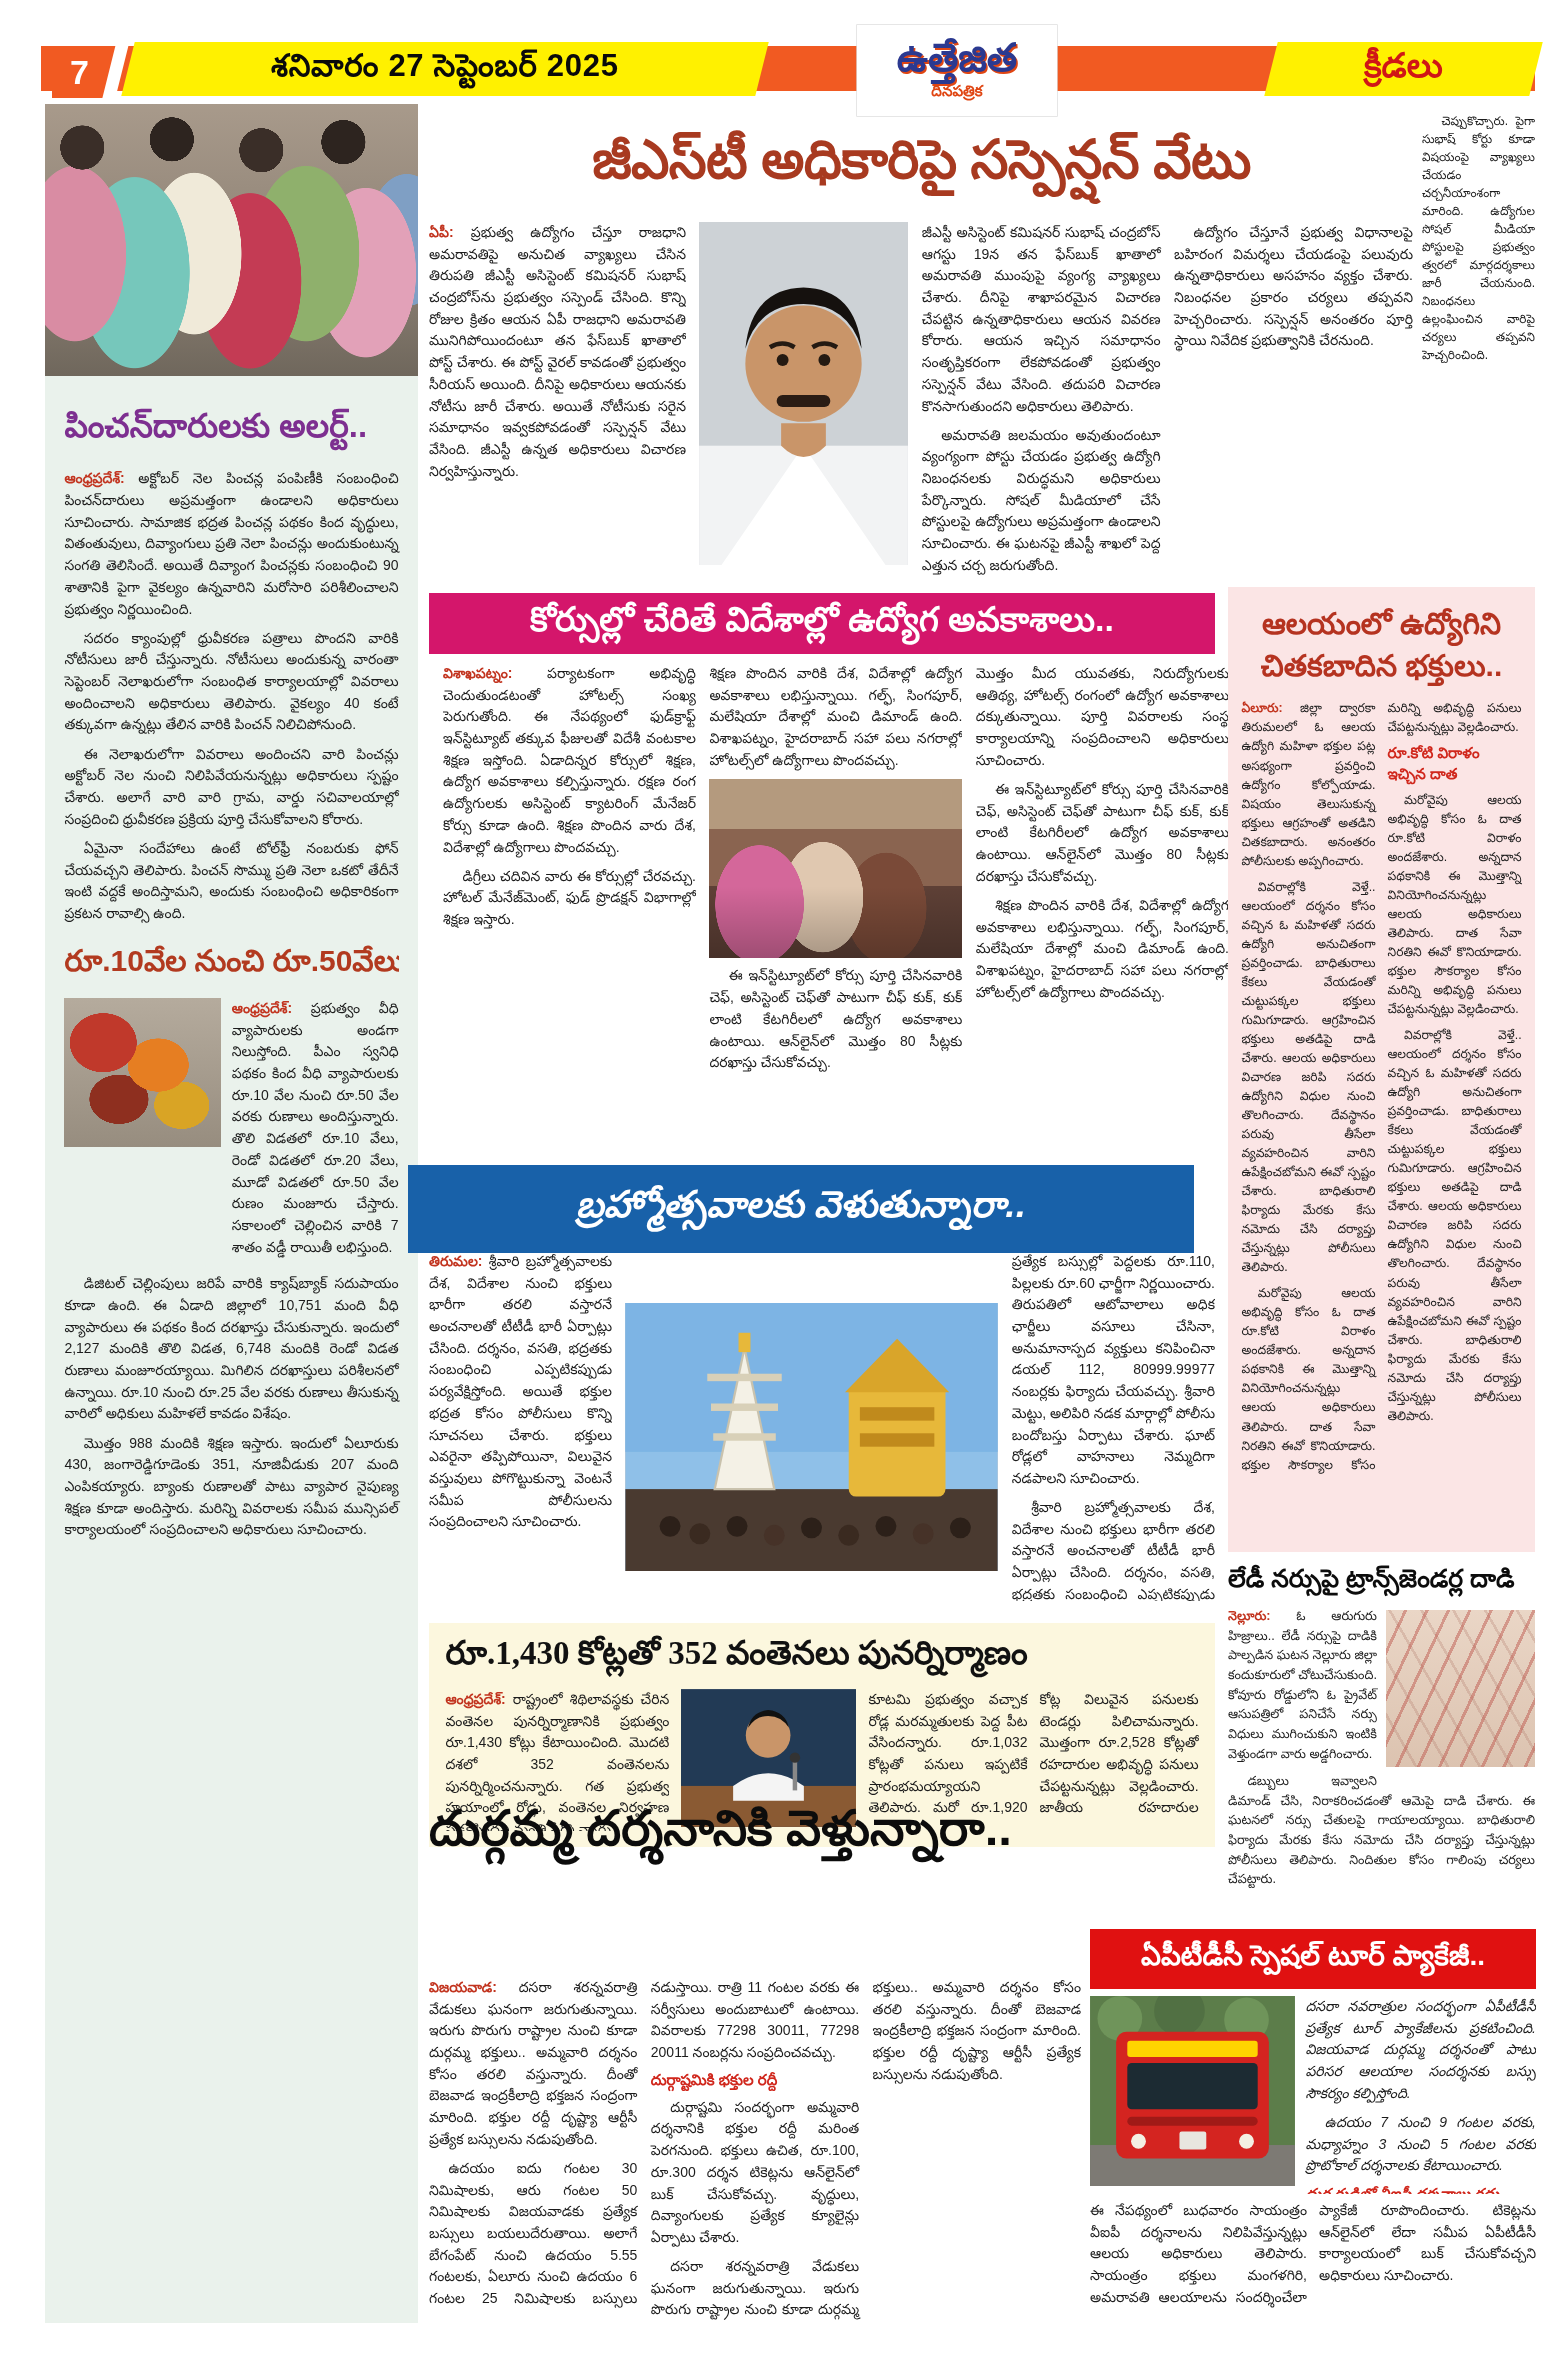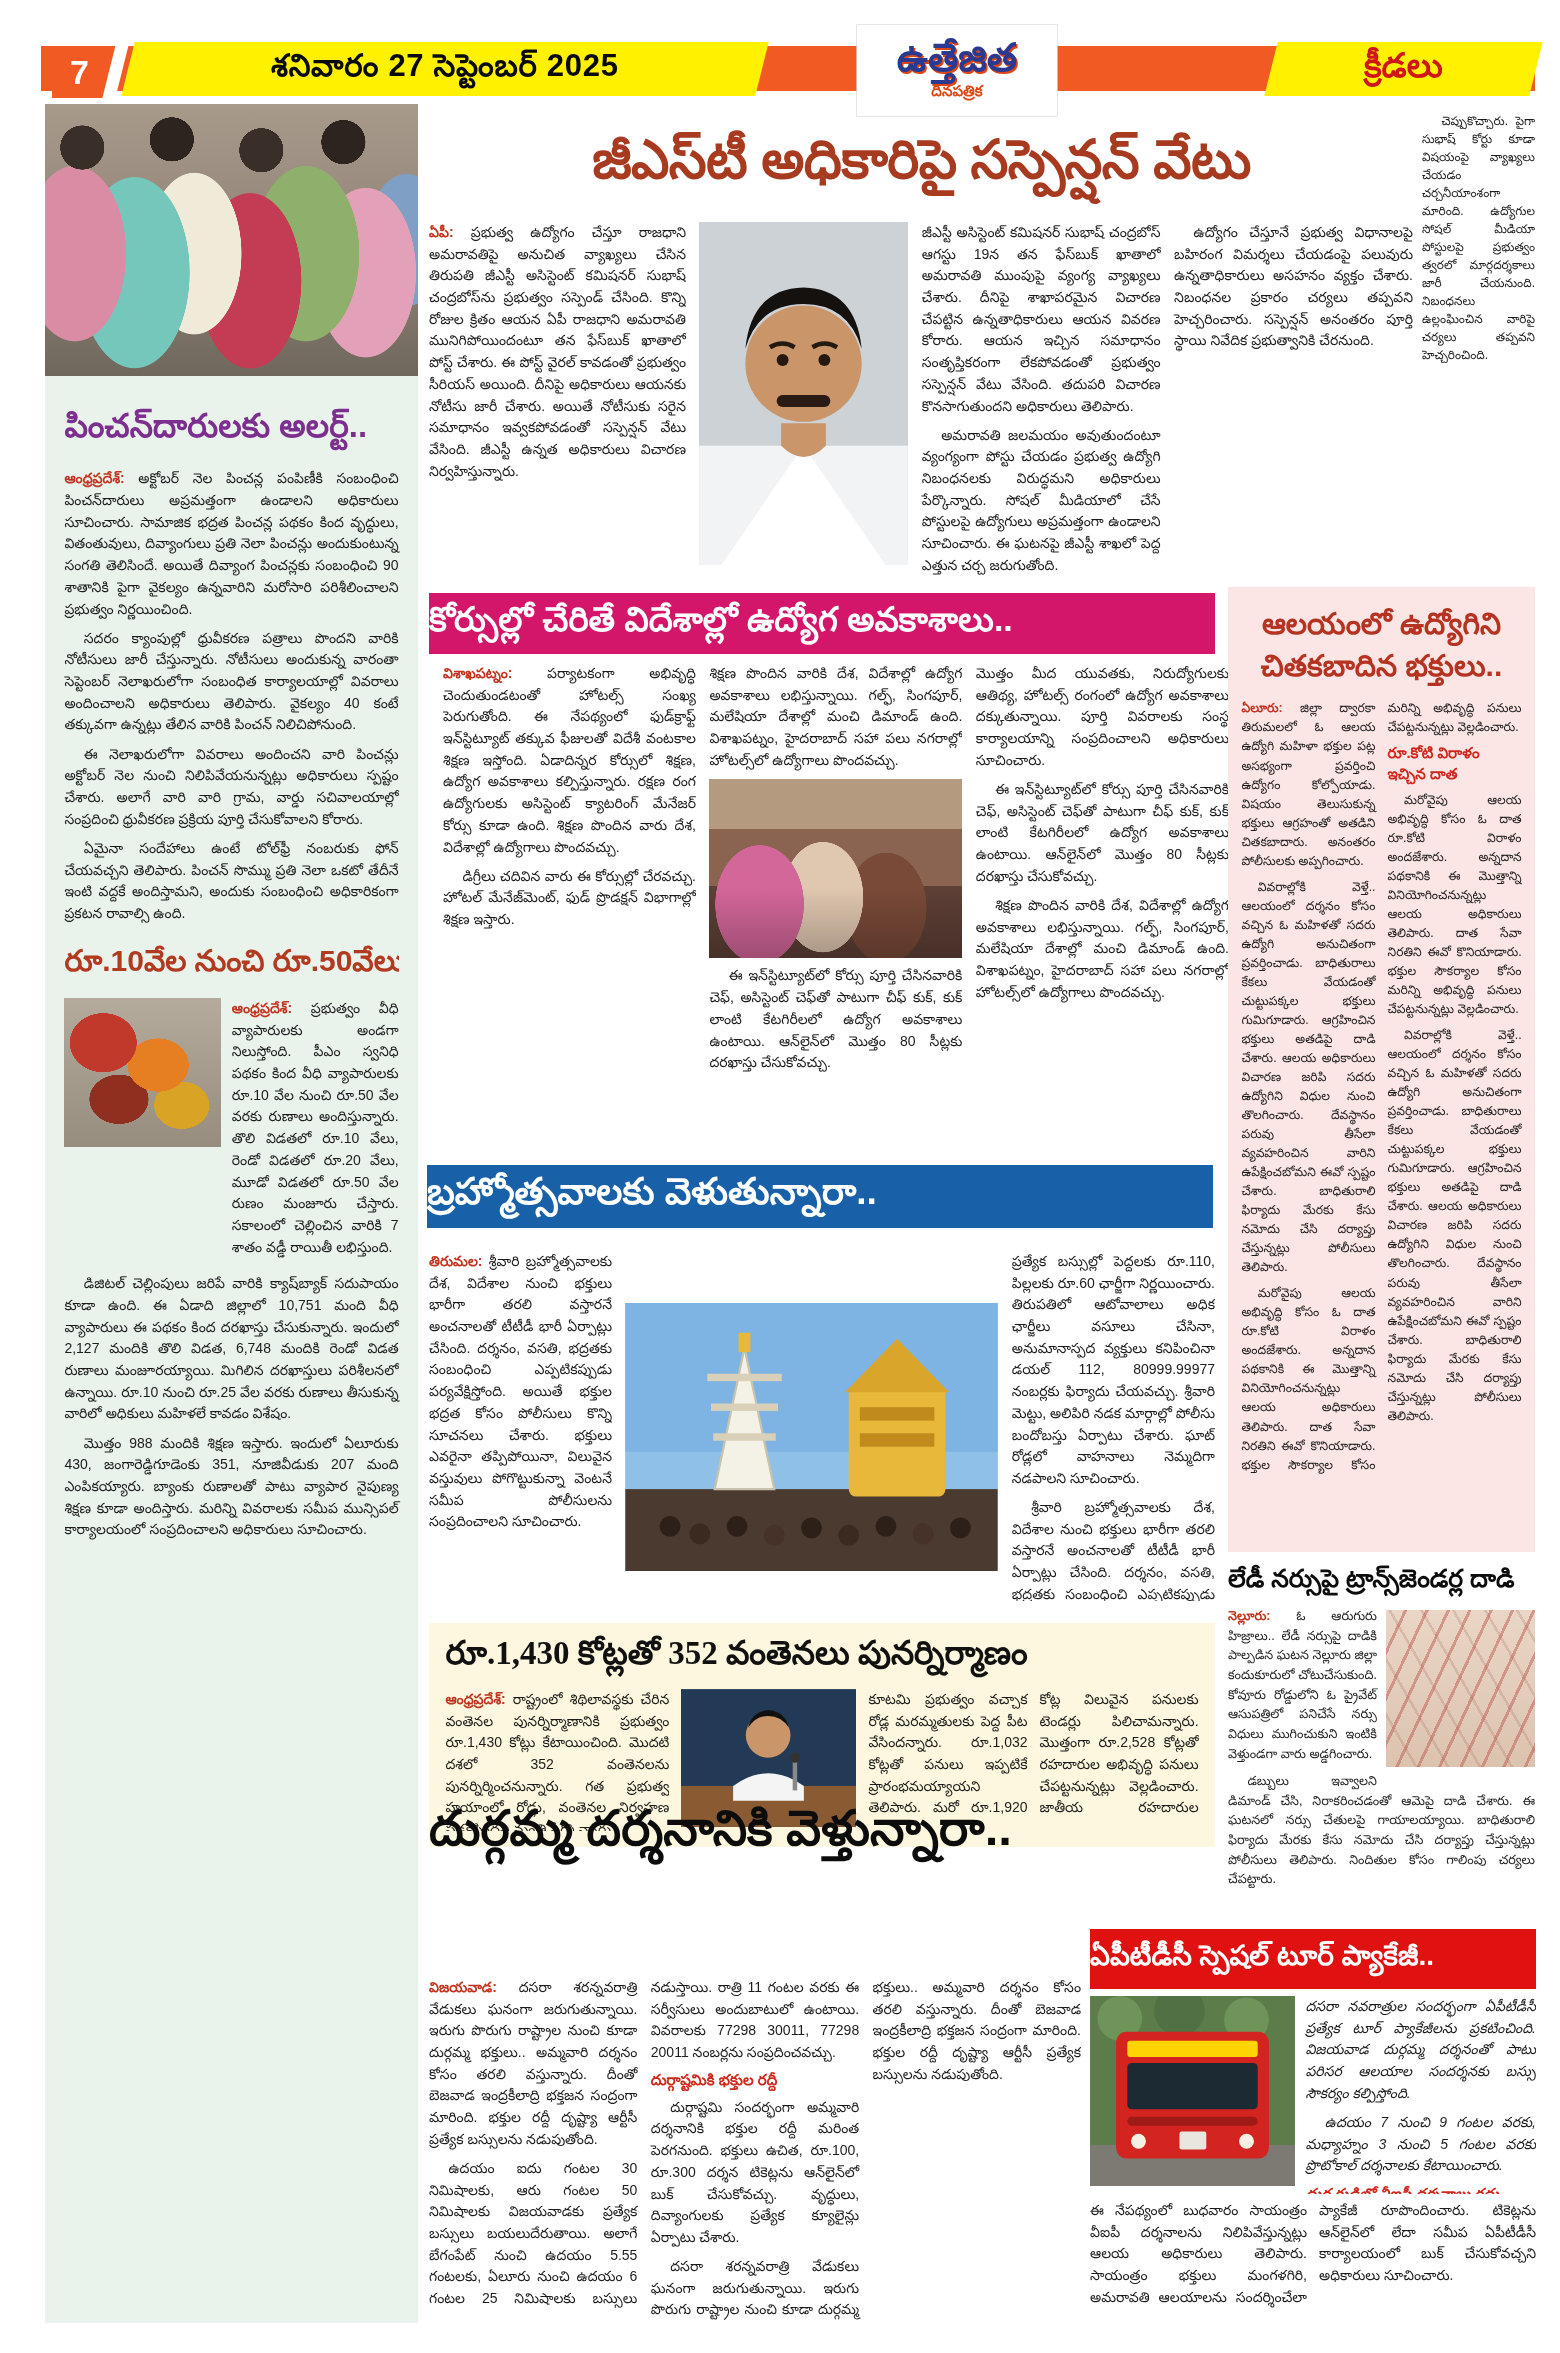"కోర్సుల్లో చేరితే విదేశాల్లో ఉద్యోగ" .banner { justify-content: none -> center }
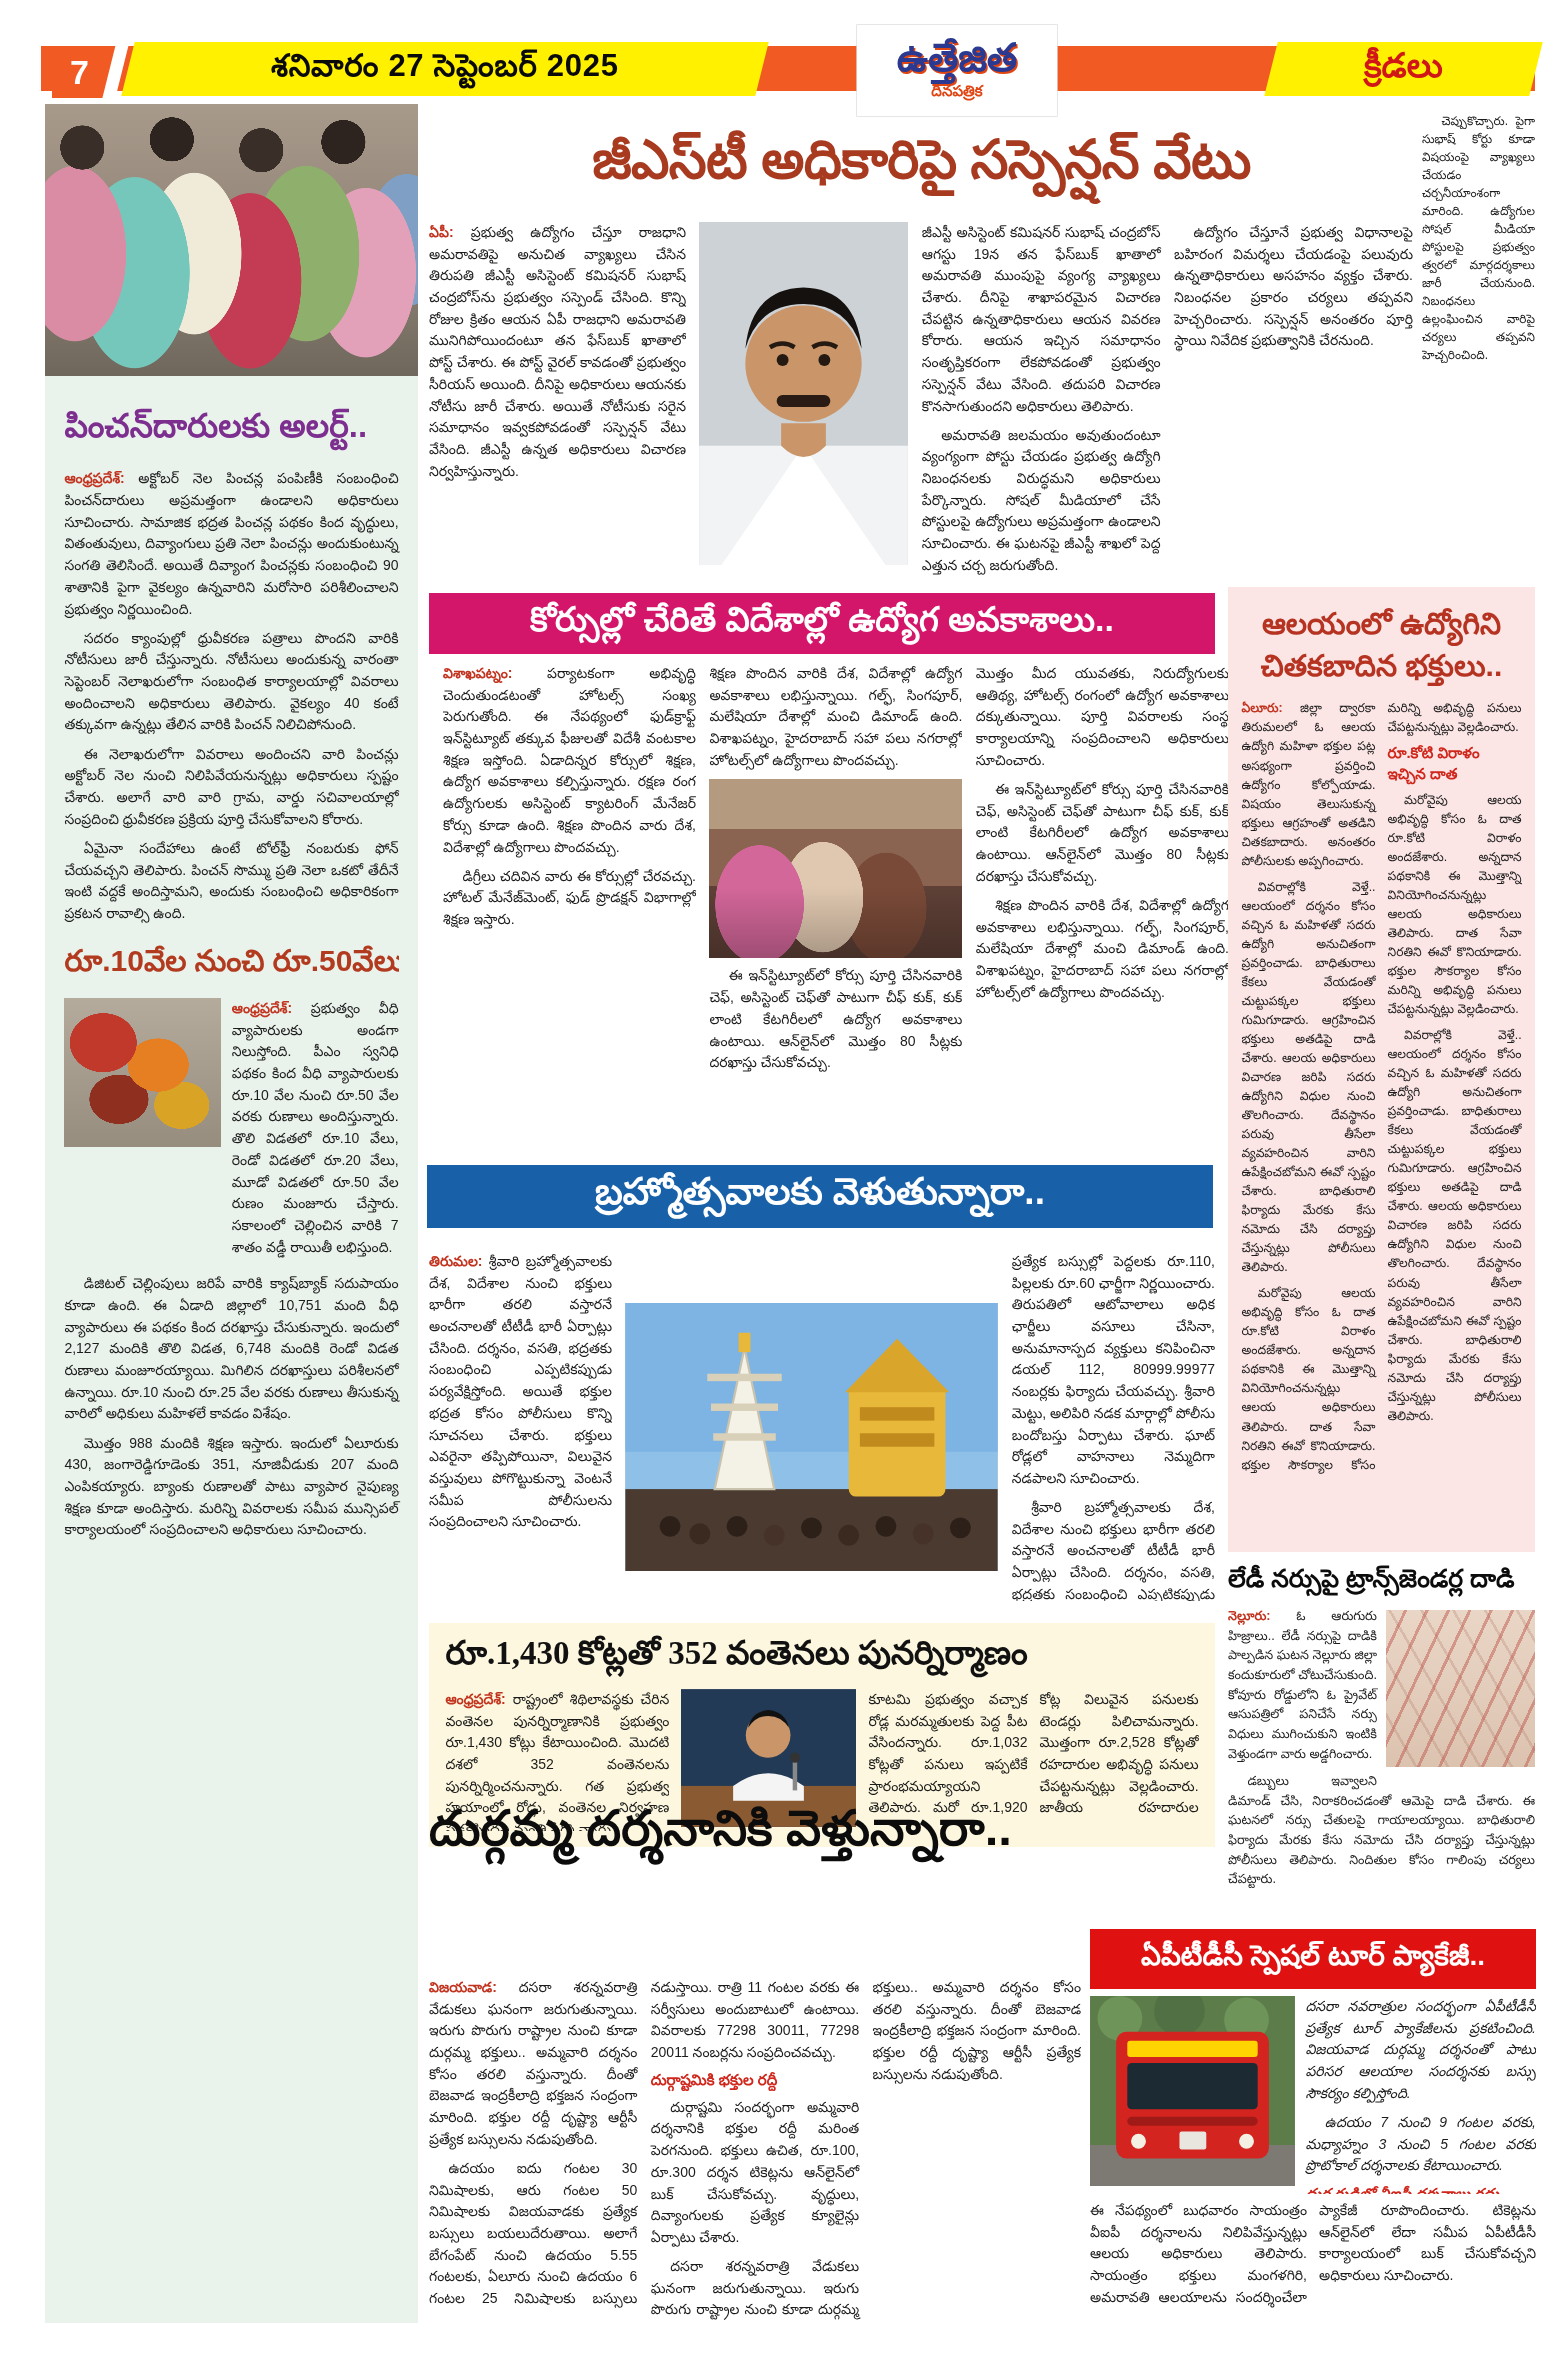"బ్రహ్మోత్సవాలకు వెళుతున్నారా.." .banner-blue { font-style: none -> italic; height: 63px -> 88px; left: 427px -> 408px }
